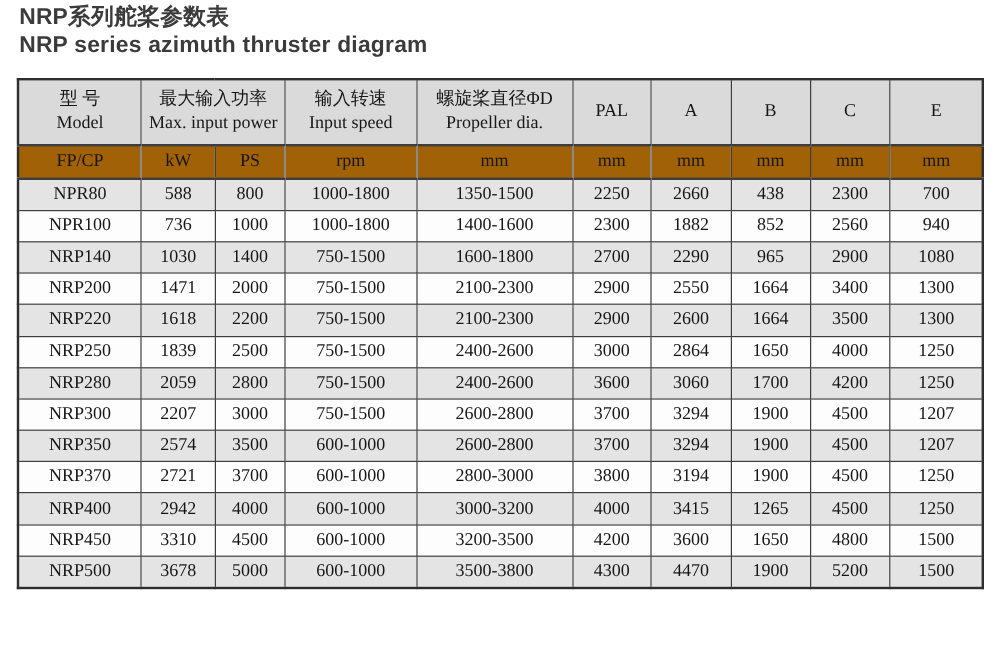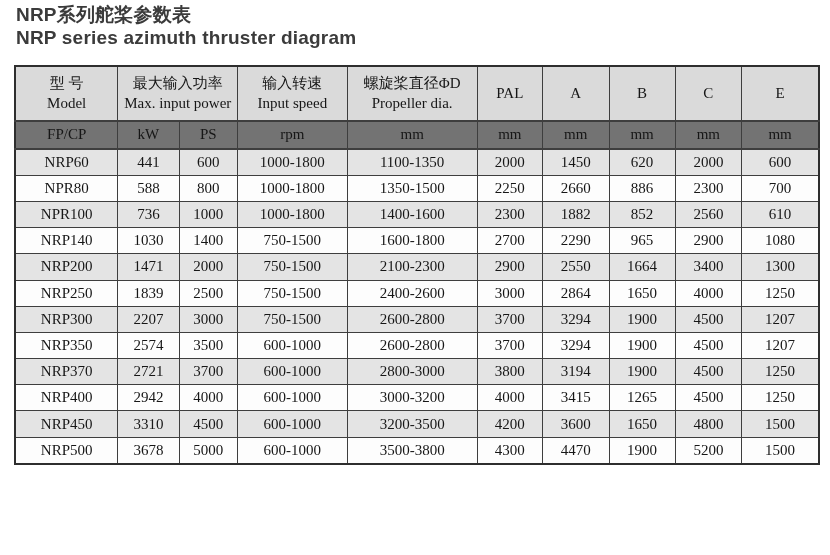"FP/CP" tr.units-row td { background: #737373 -> #a16207 }
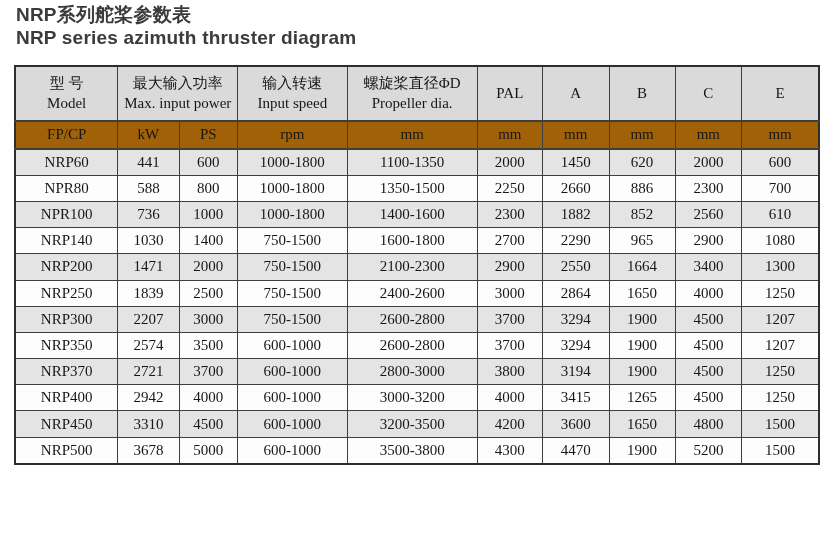"NRP60" tr { html: <tr> <td>NRP60</td> <td>441</td> <td>600</td> <td>1000-1800</td> <td>1100-1350</td> <td>2000</td> <td>1450</td> <td>620</td> <td>2000</td> <td>600</td> </tr> -> none }
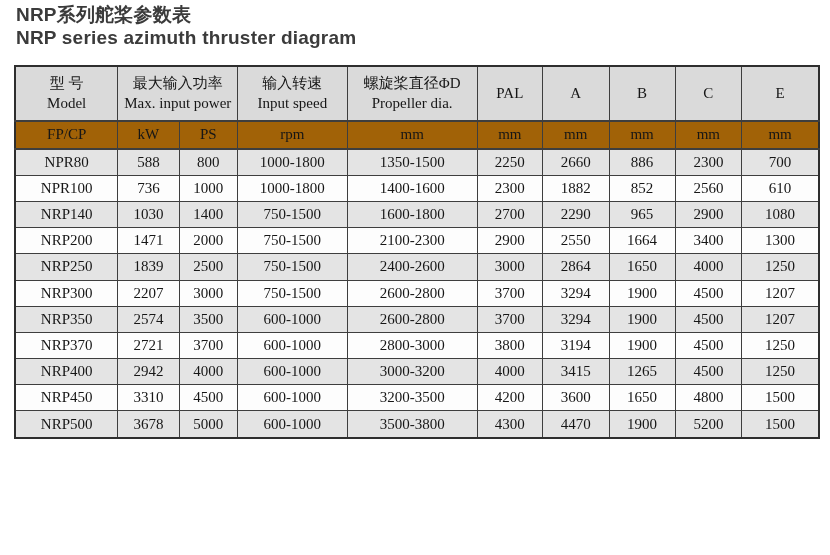"886" td { text: 886 -> 438 }
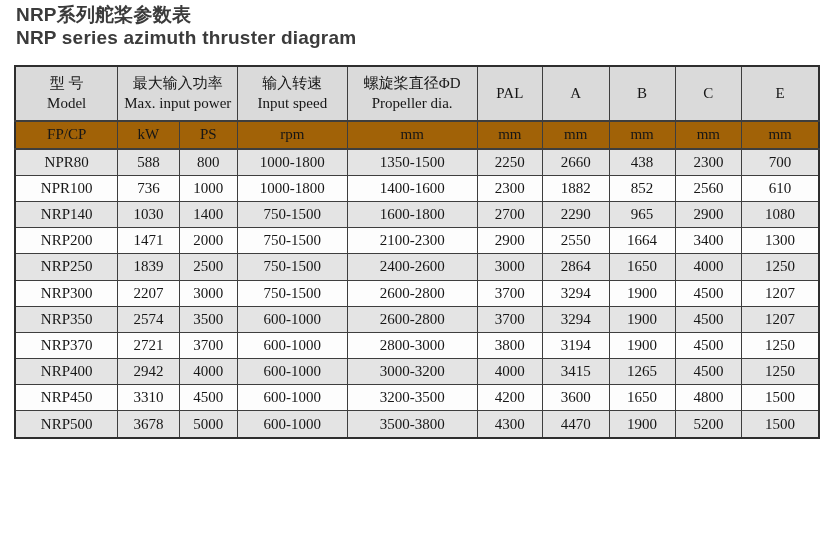"610" td { text: 610 -> 940 }
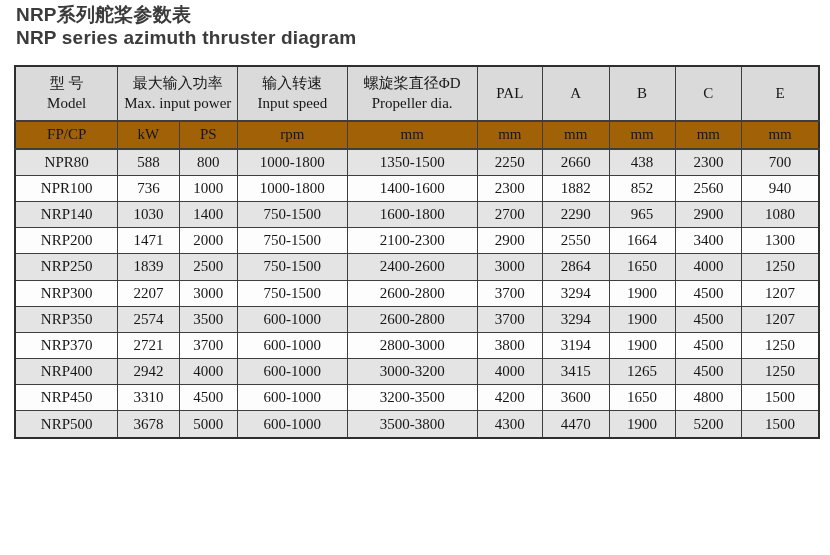"NRP220" tr { html: none -> <tr> <td>NRP220</td> <td>1618</td> <td>2200</td> <td>750-1500</td> <td>2100-2300</td> <td>2900</td> <td>2600</td> <td>1664</td> <td>3500</td> <td>1300</td> </tr> }
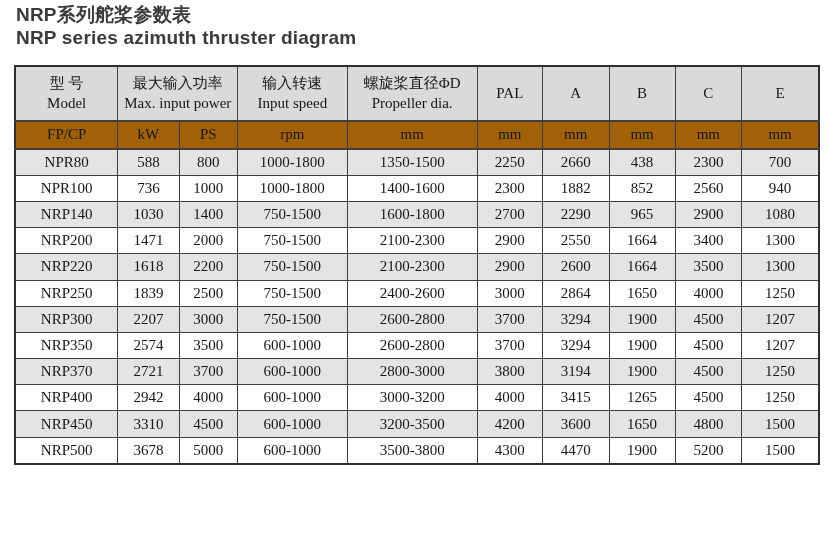"NRP280" tr { html: none -> <tr> <td>NRP280</td> <td>2059</td> <td>2800</td> <td>750-1500</td> <td>2400-2600</td> <td>3600</td> <td>3060</td> <td>1700</td> <td>4200</td> <td>1250</td> </tr> }
